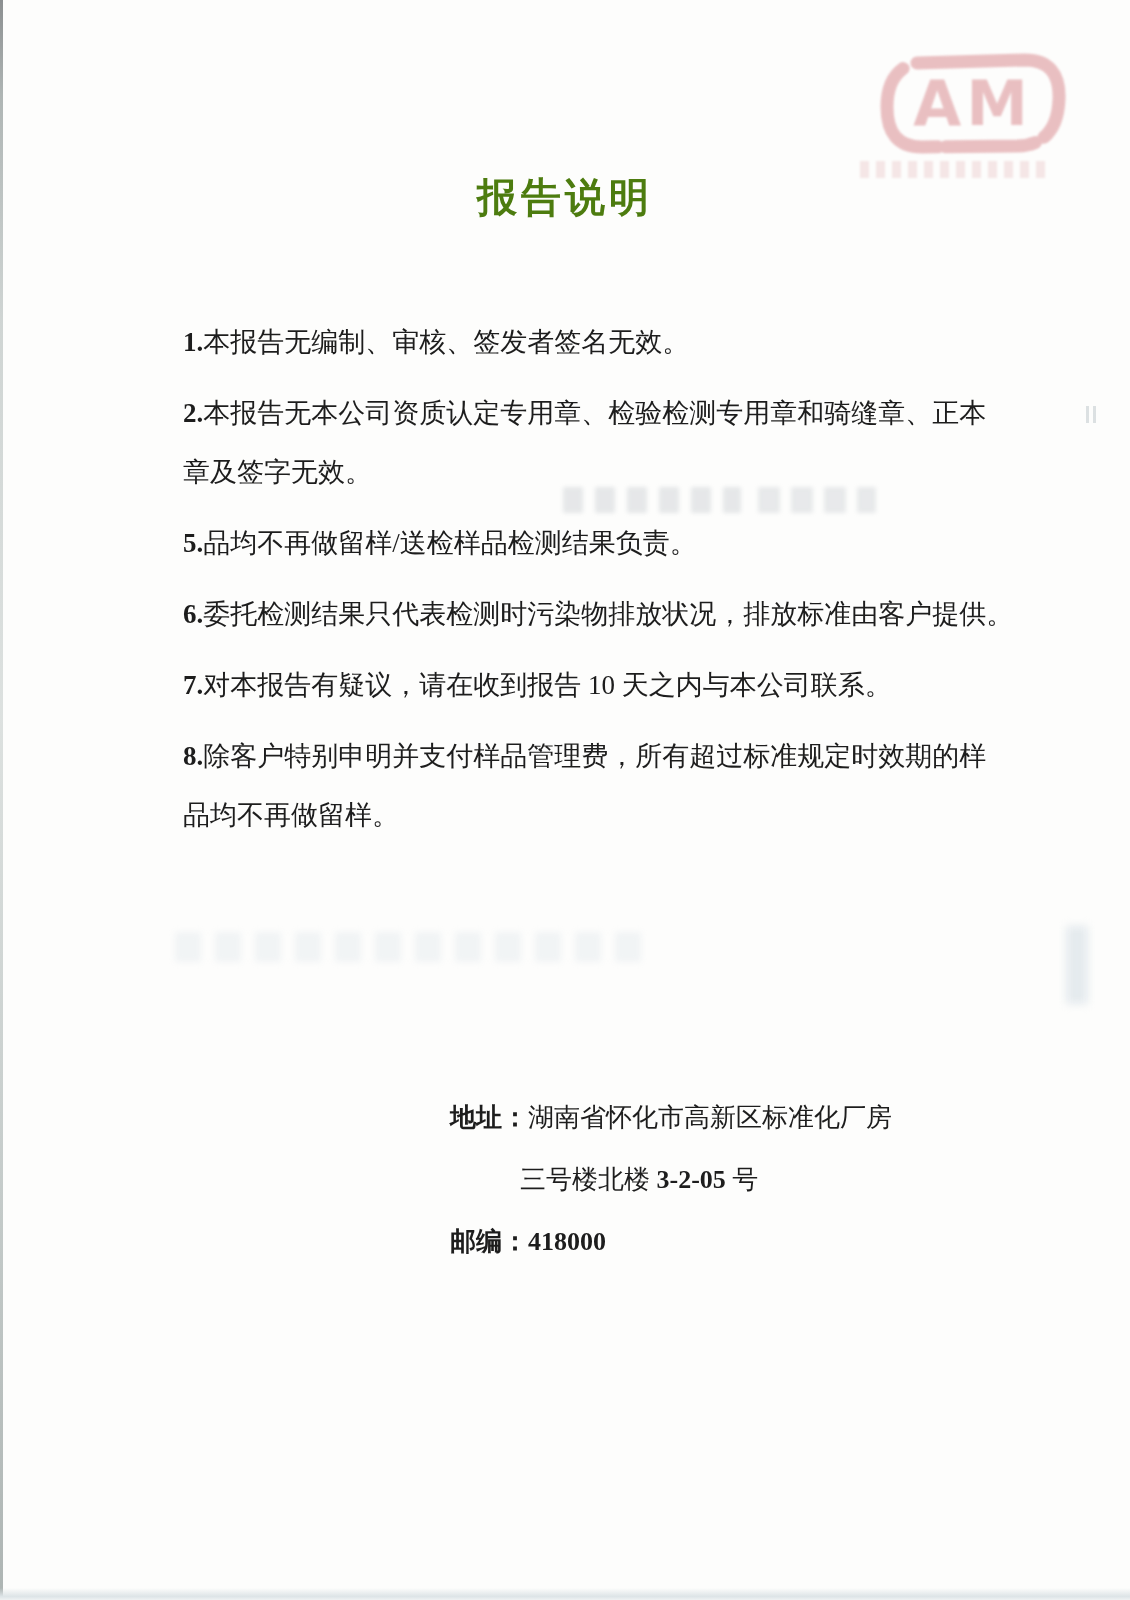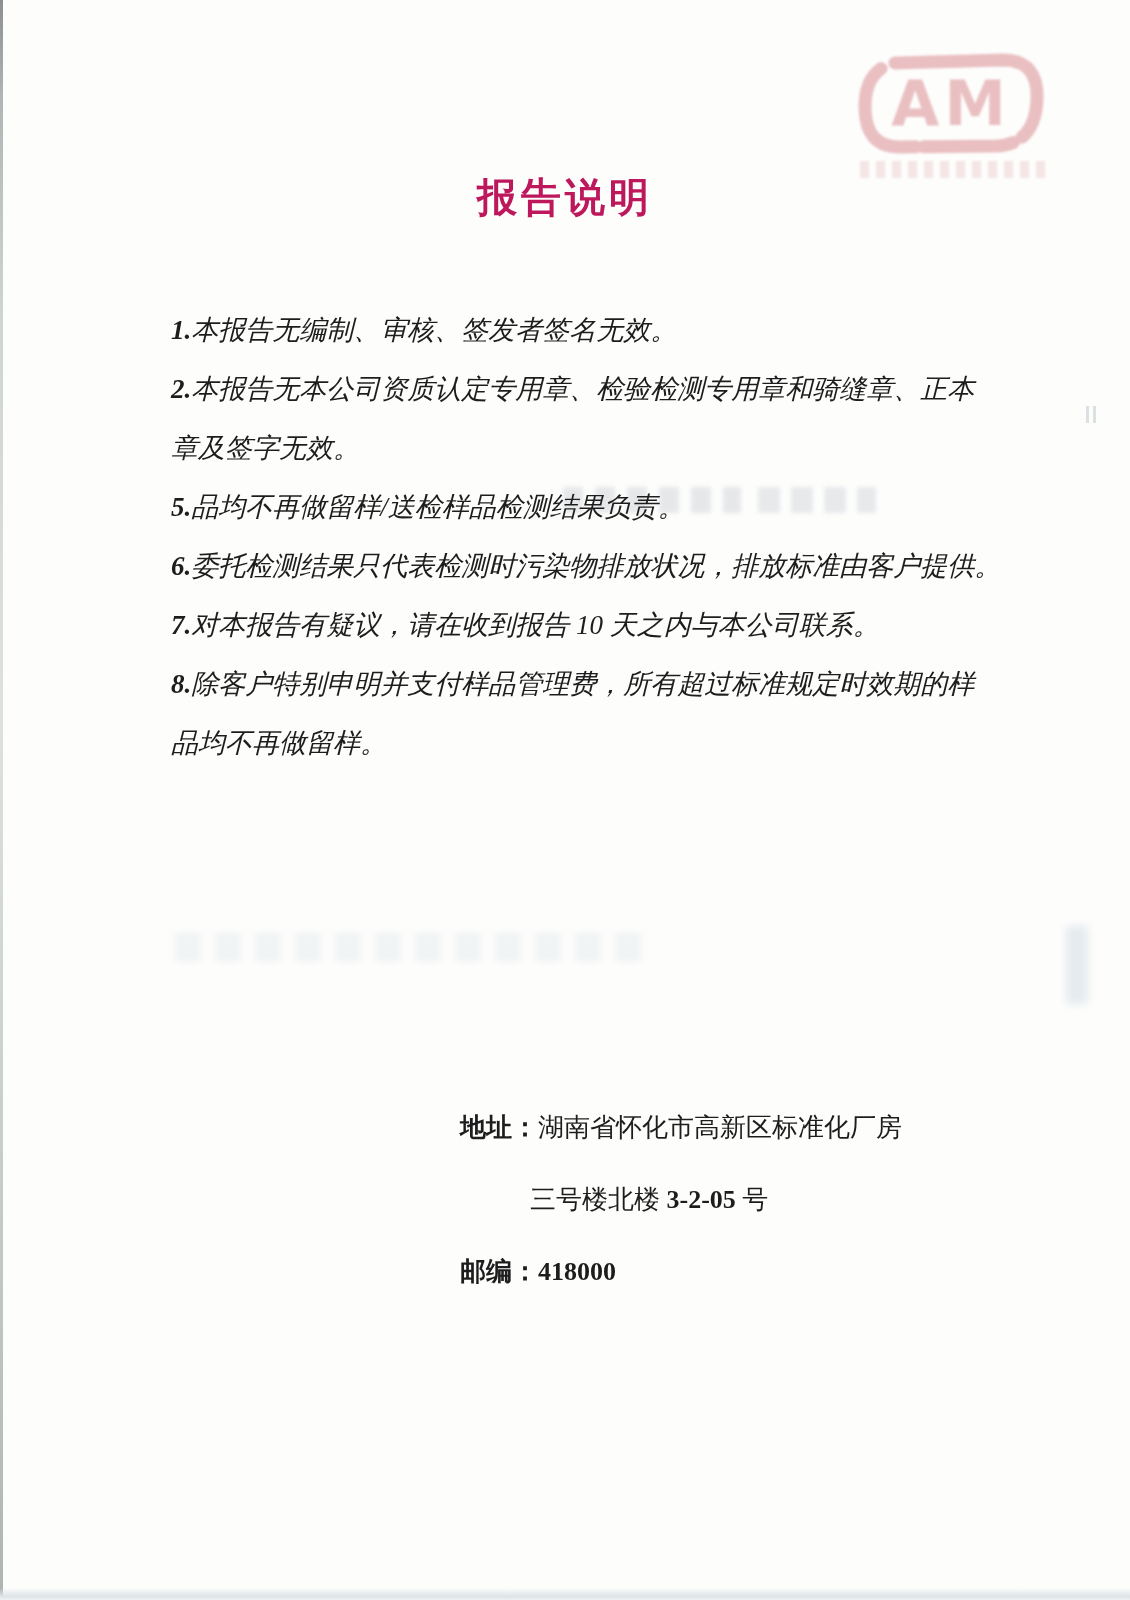"AM" .stamp { left: 853px -> 875px }
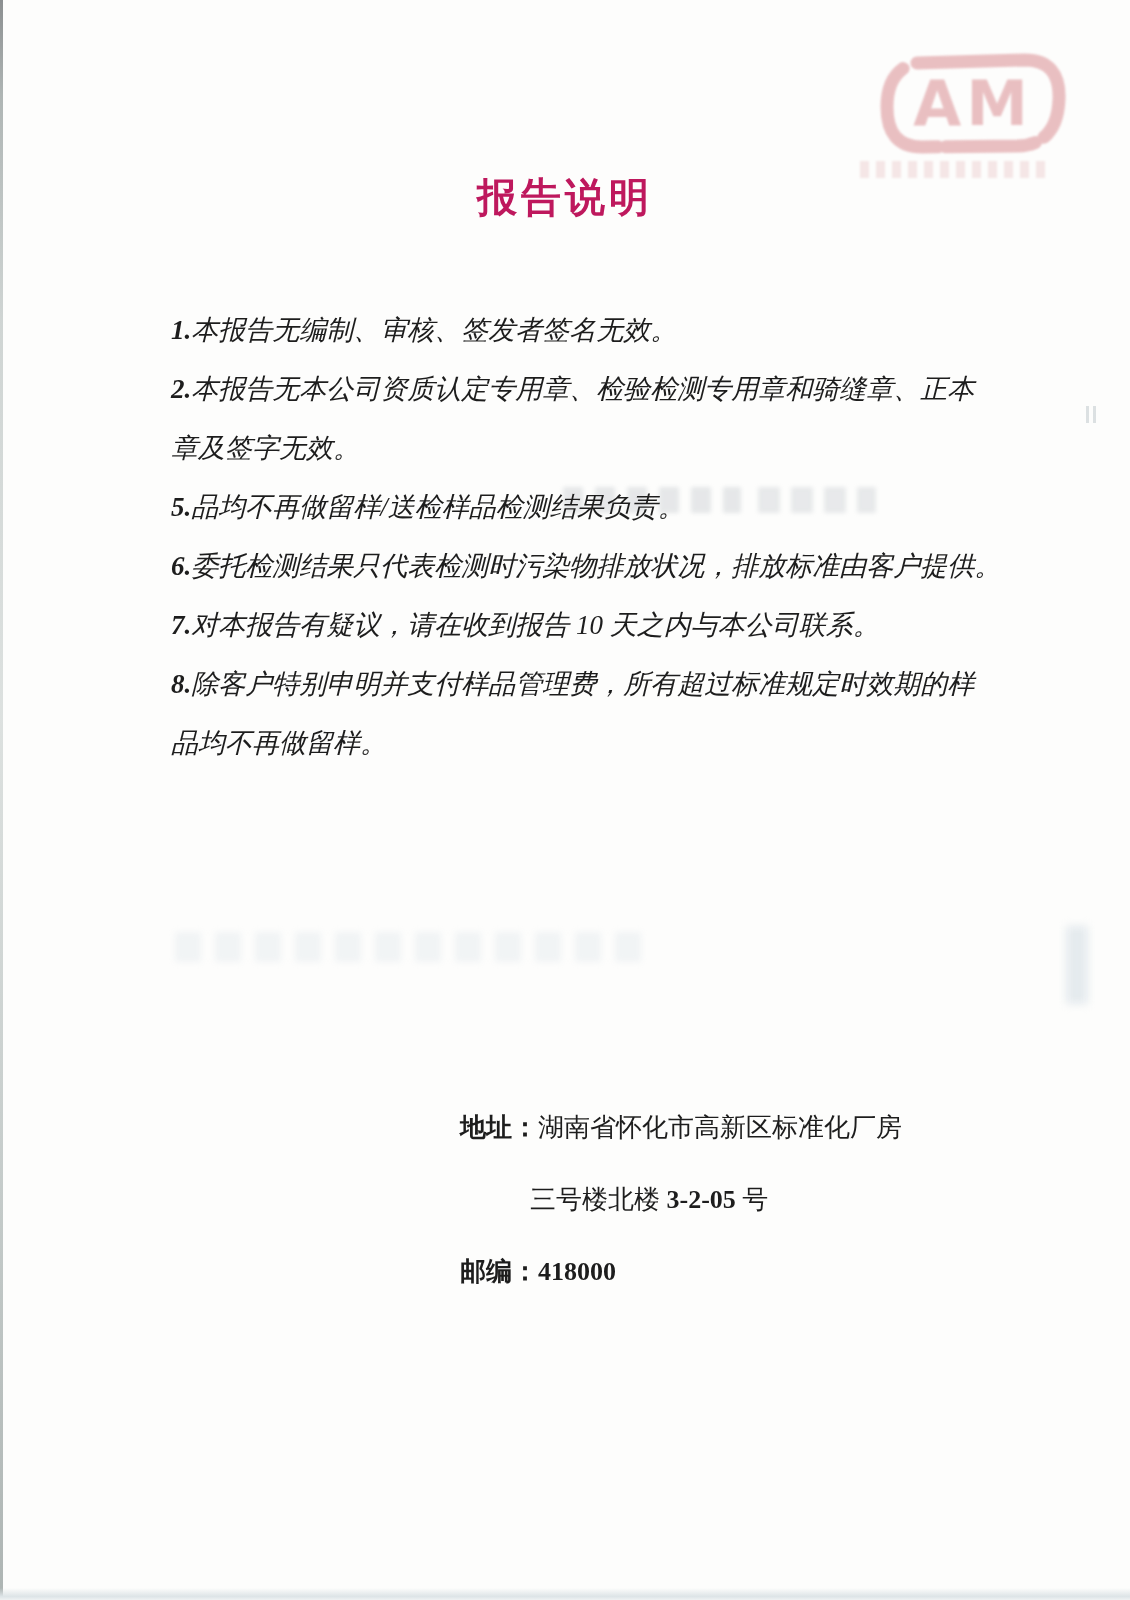"报告说明" .title { color: #be185d -> #4d7c0f }
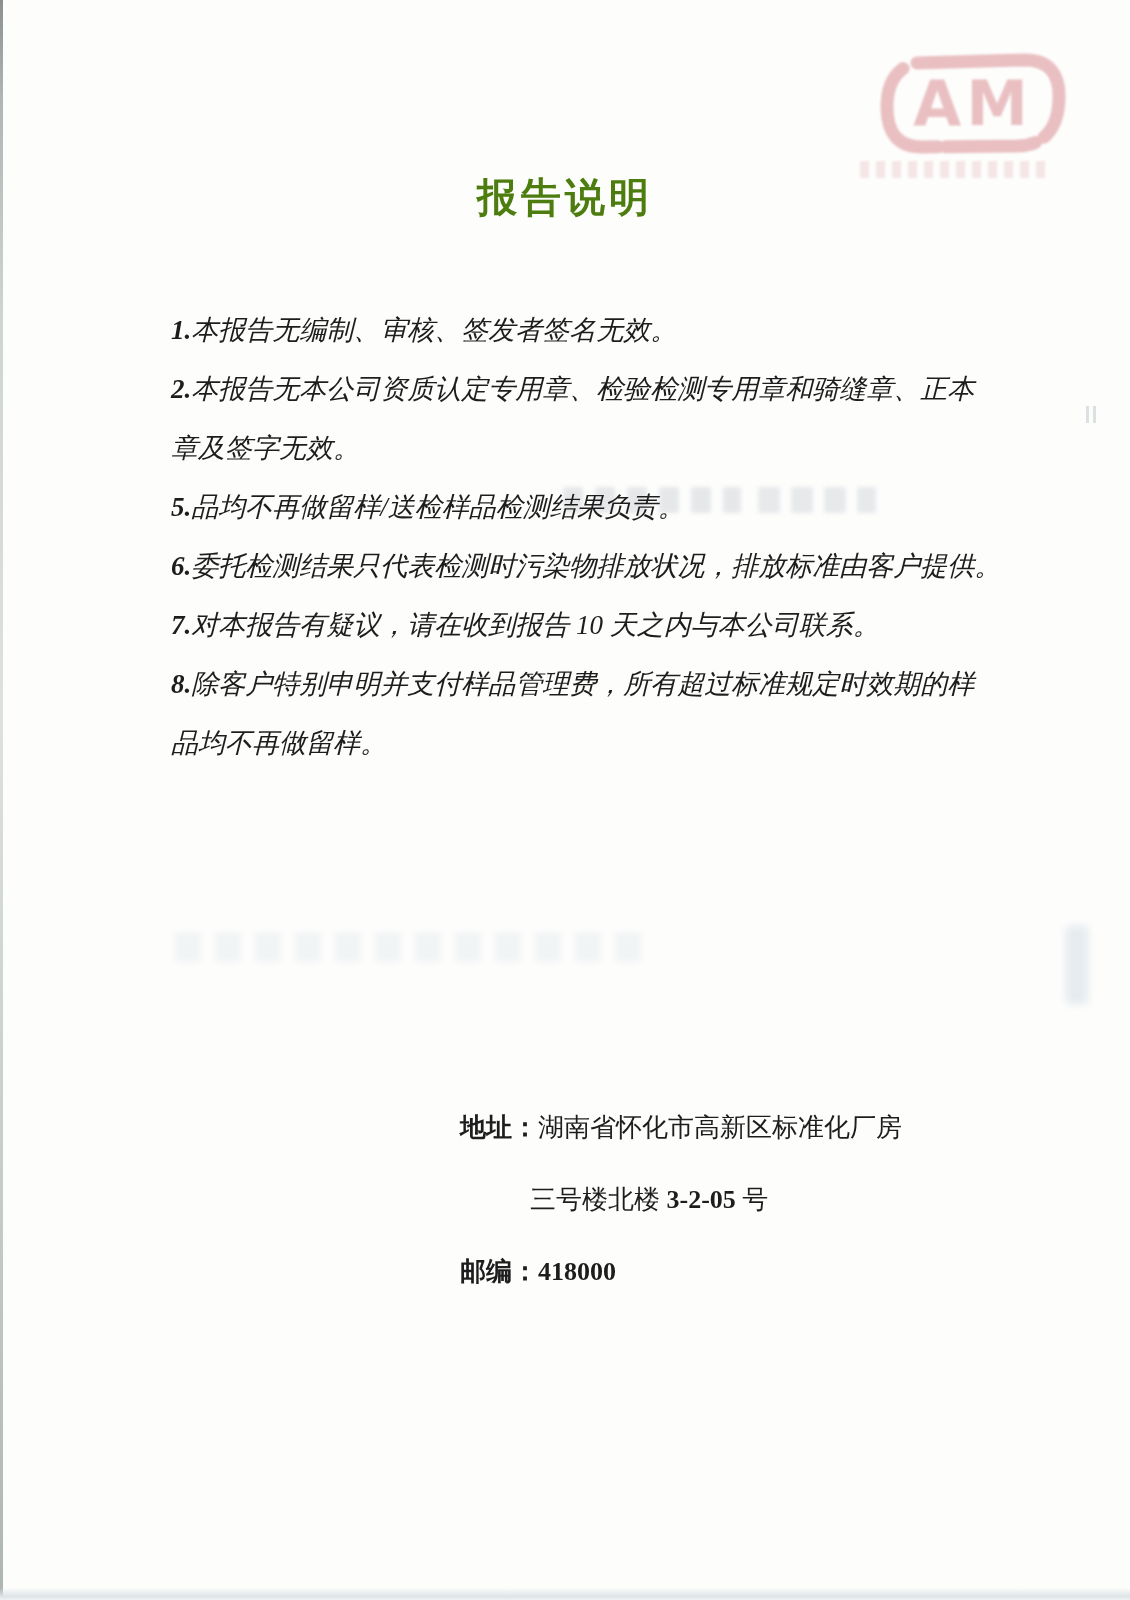"1.本报告无编制、审核、签发者签名无效。" .notes p { font-style: italic -> none; margin: 0 -> 12px }
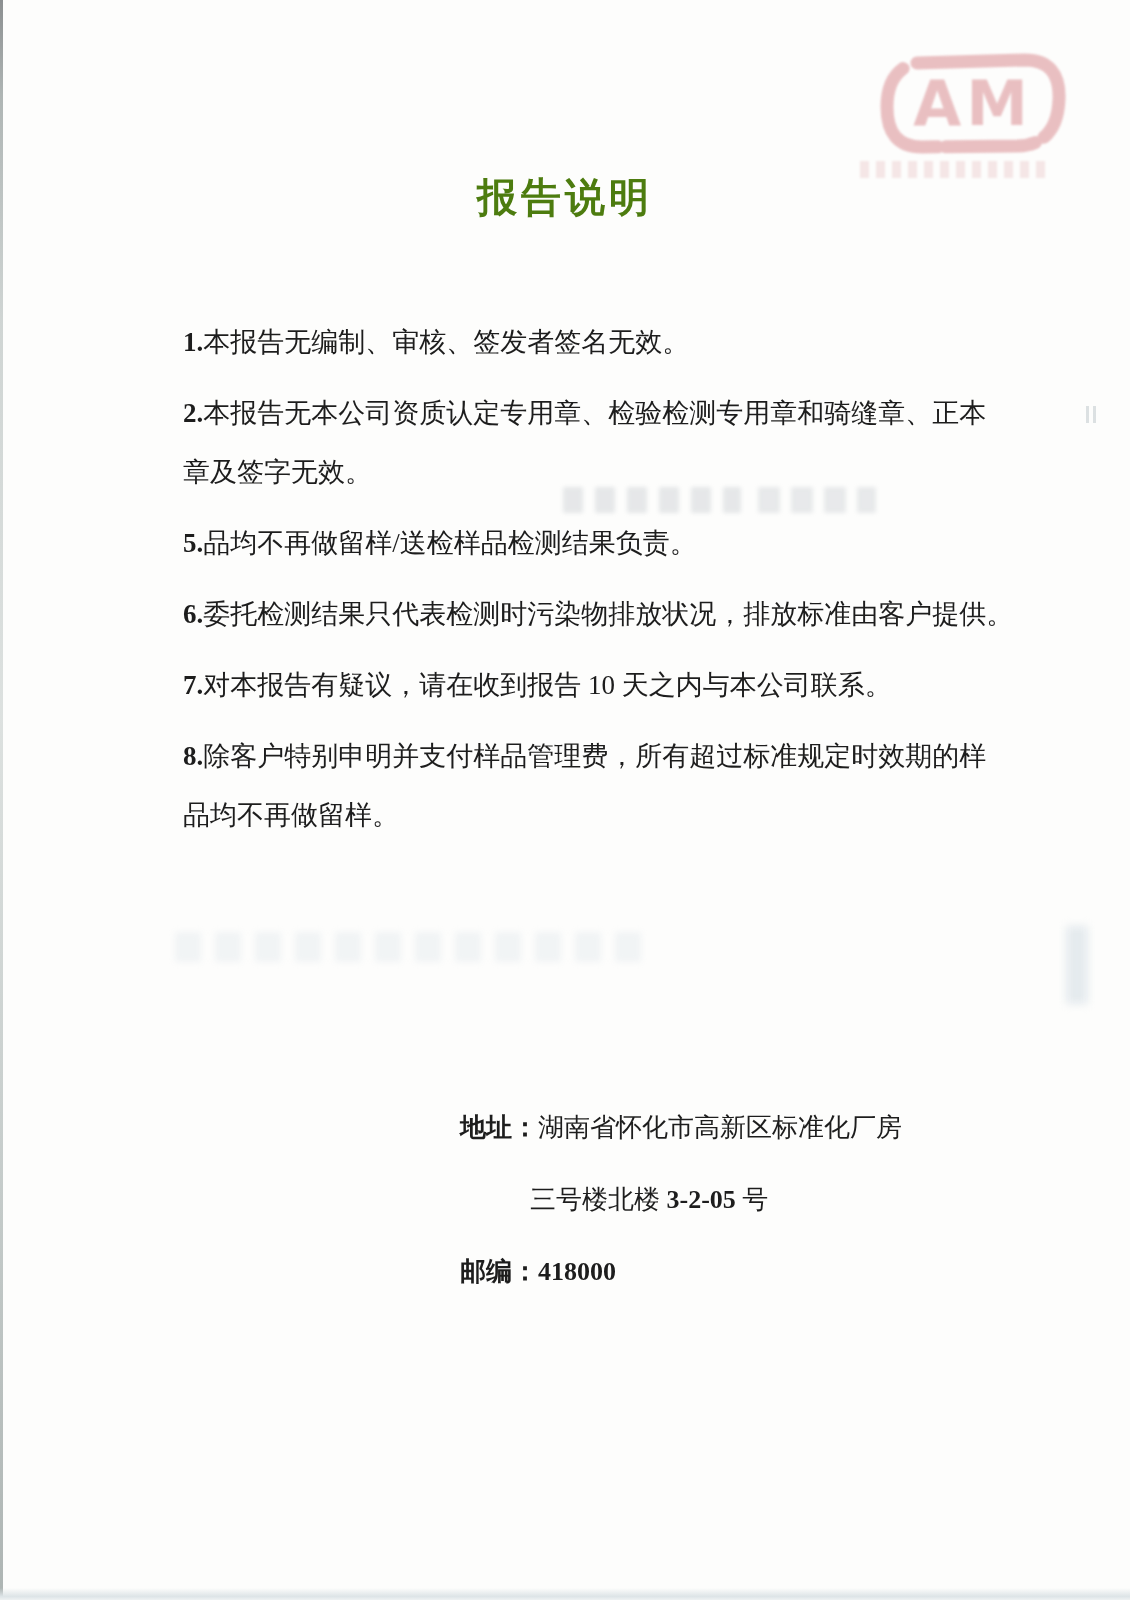"地址：湖南省怀化市高新区标准化厂房" .footer .row { margin: 12px -> 2px }
